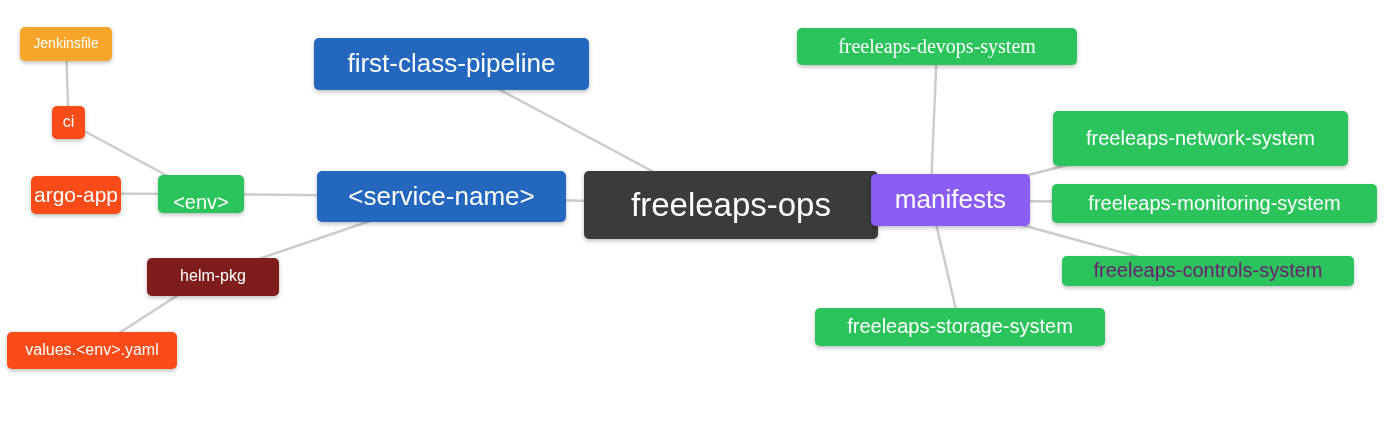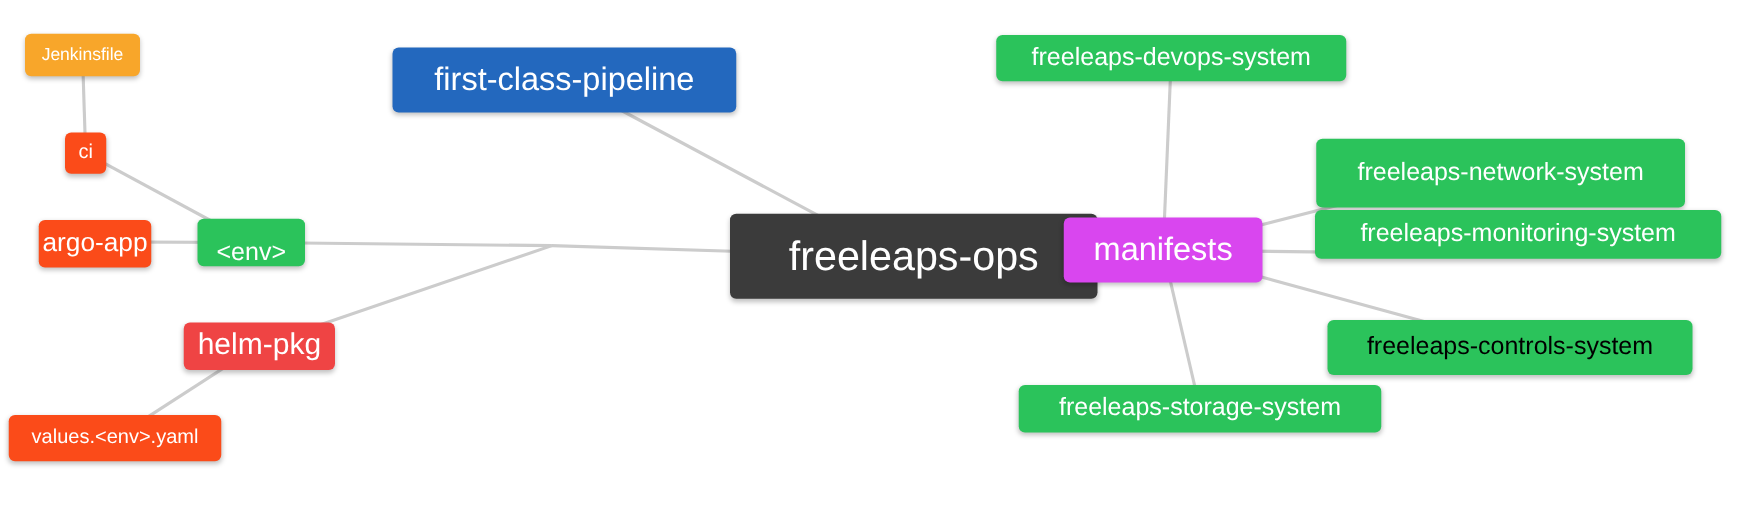"freeleaps-devops-system" div.node { font-family: none -> Liberation Serif, serif }
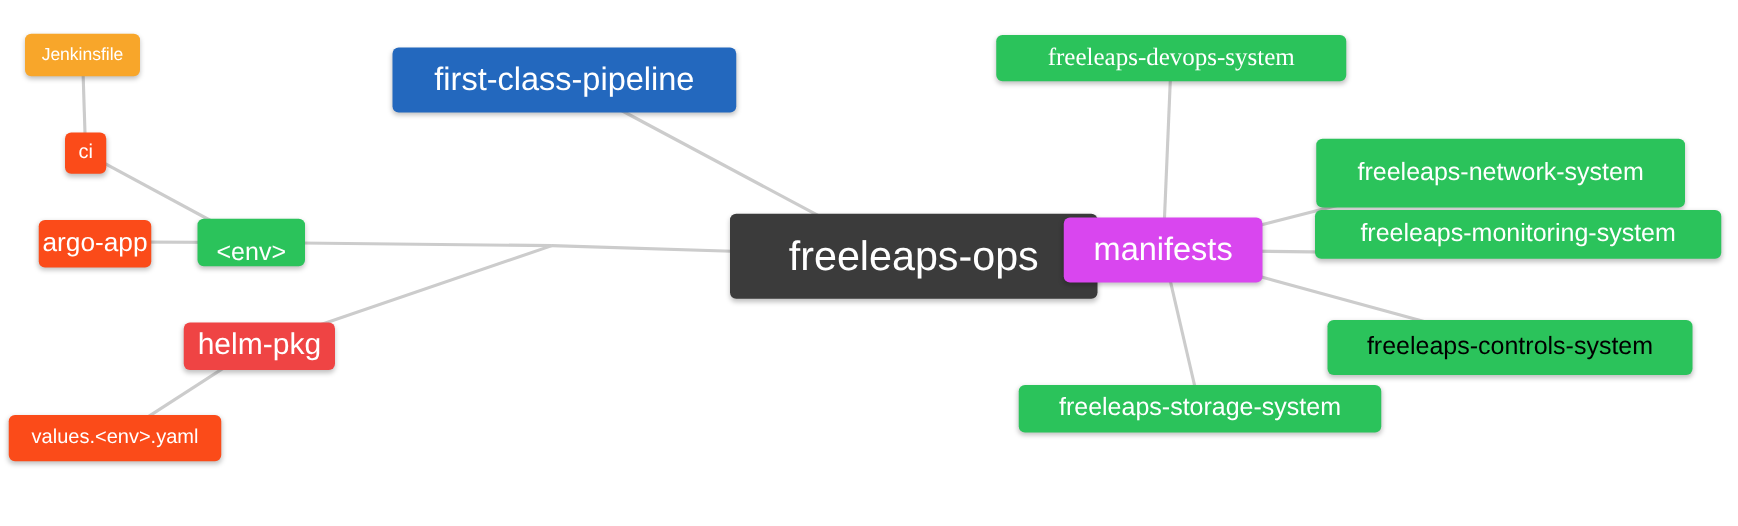"<service-name>" div.node { html: none -> <div> <span>&lt;service-name&gt;</span> </div> }
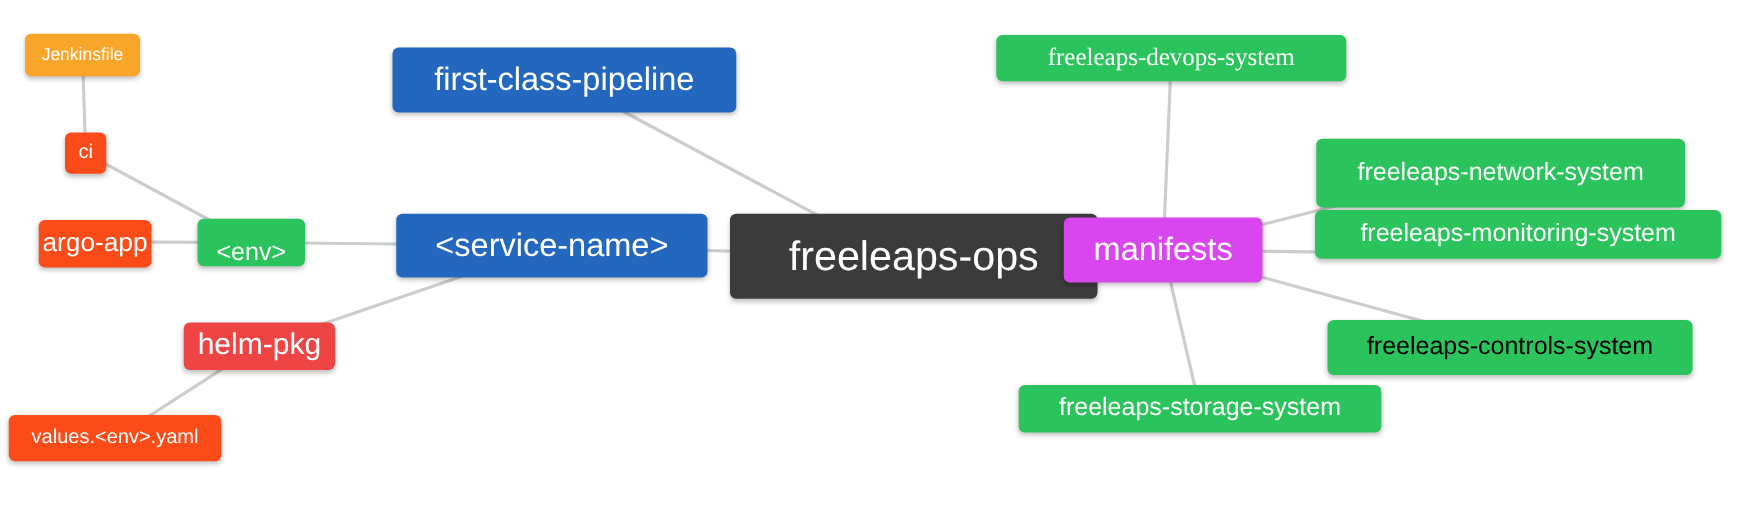"manifests" div.node { background: #d946ef -> #8b5cf6; left: 851px -> 871px }
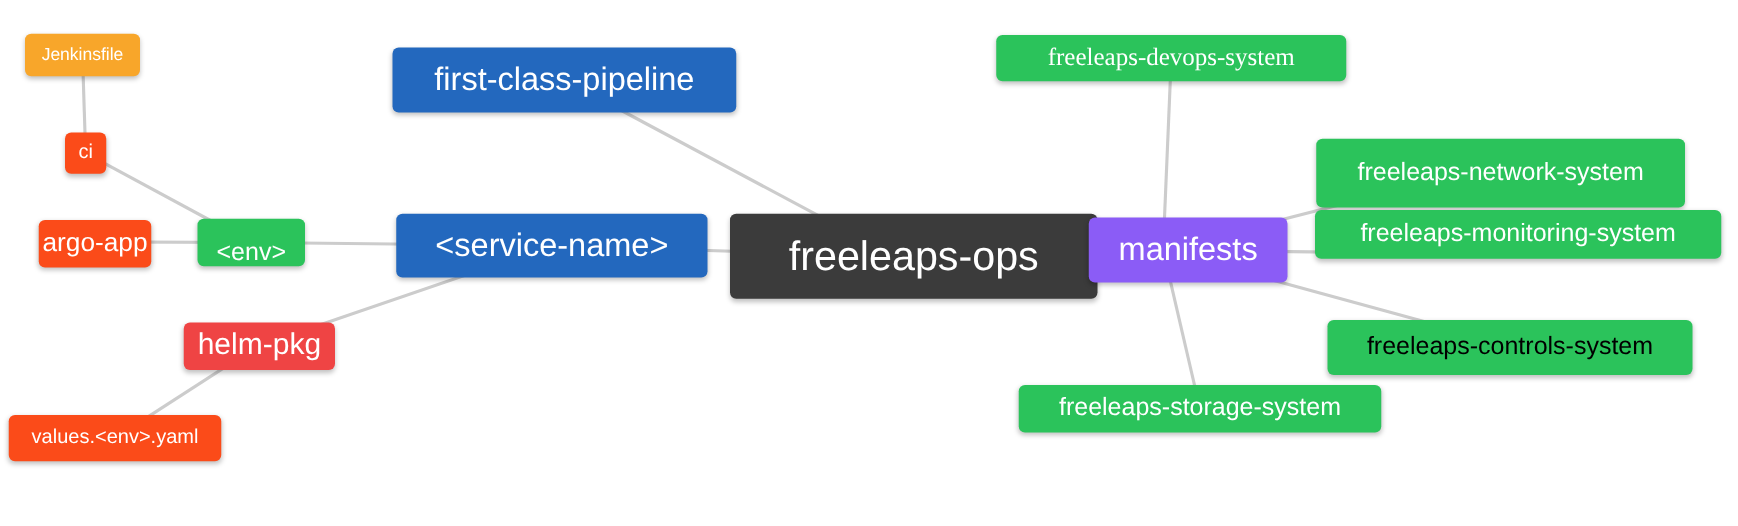"freeleaps-monitoring-system" div.node { top: 168px -> 184px }
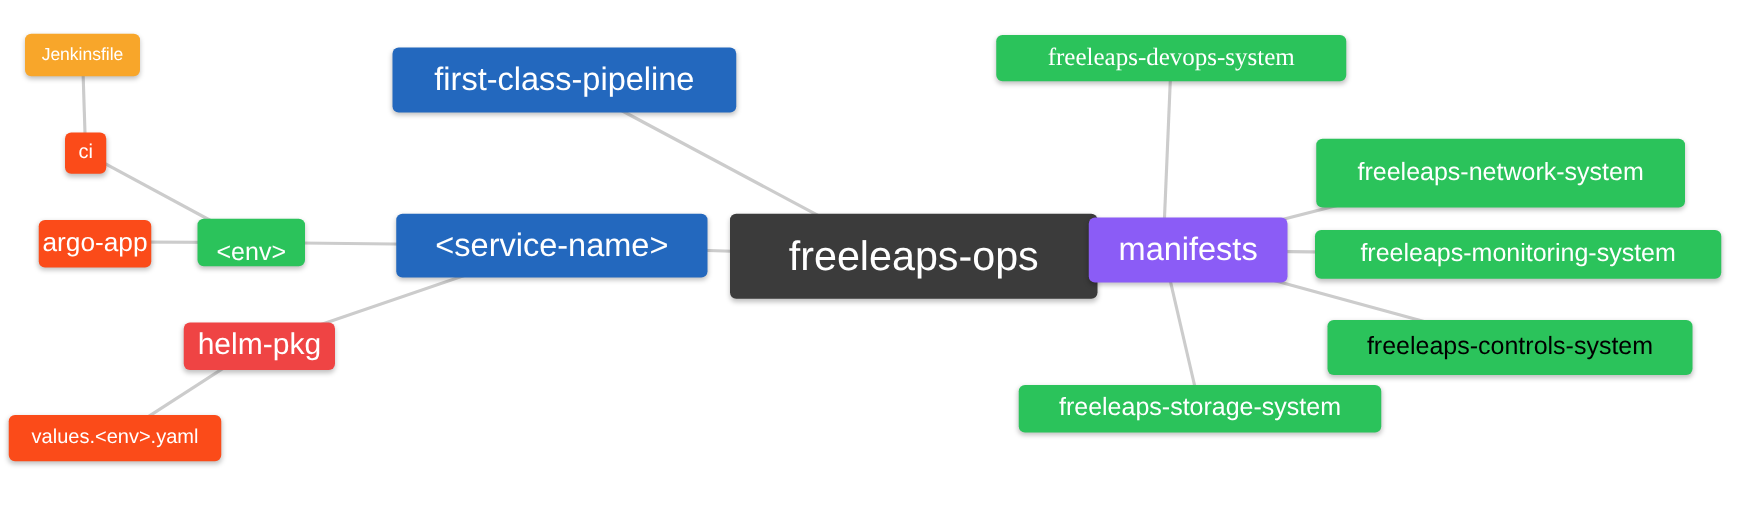"helm-pkg" div.node { background: #ef4444 -> #7f1d1d; font-size: 24px -> 16px; width: 121px -> 132px }
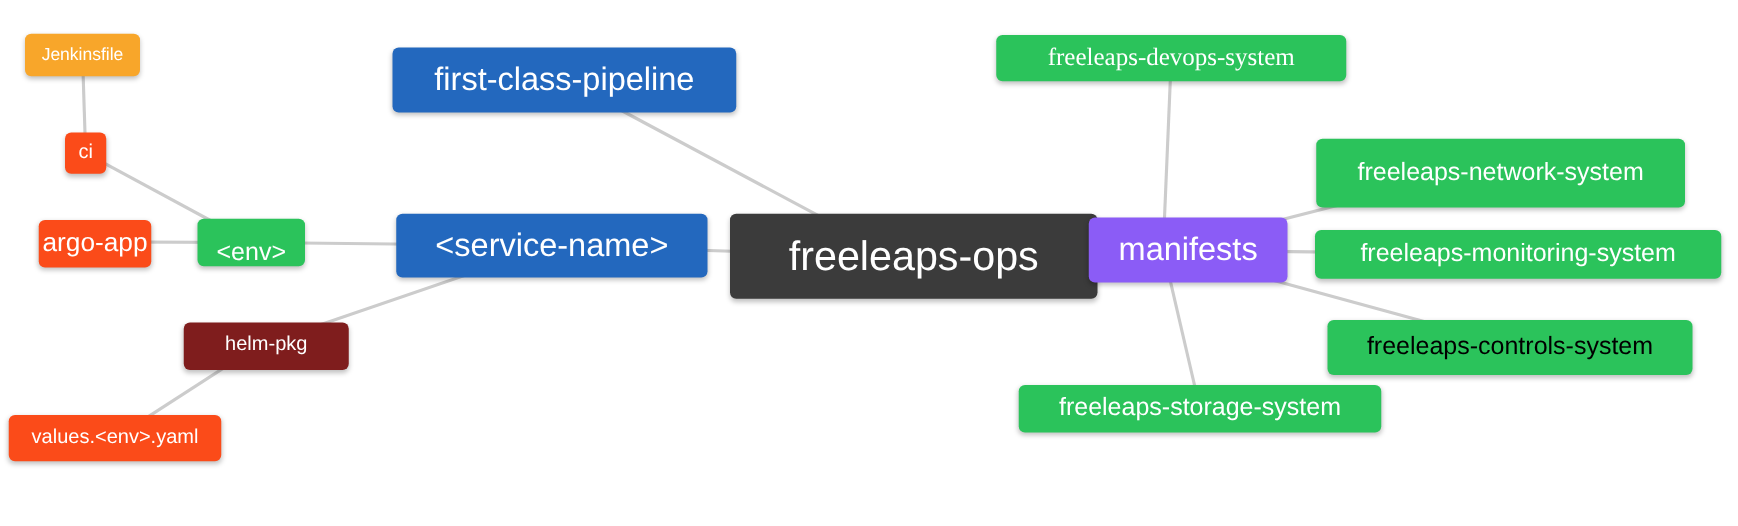"freeleaps-controls-system" div.node { color: #000000 -> #701a75; height: 44px -> 30px }
